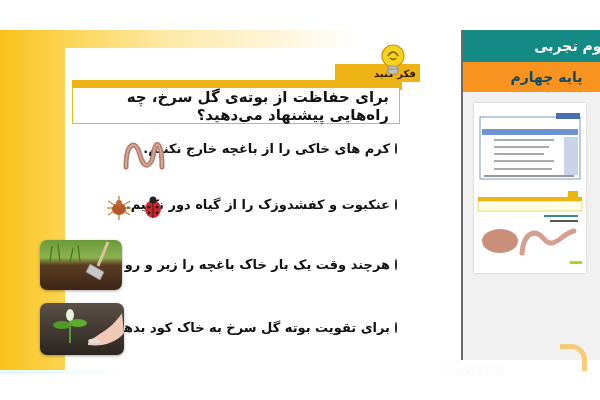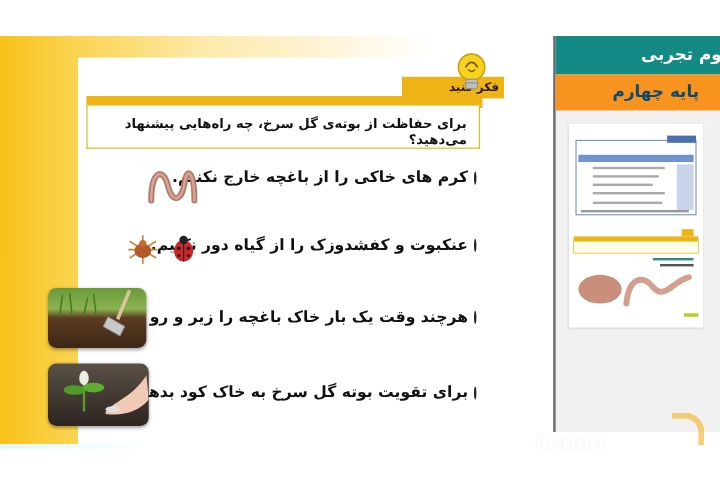"برای حفاظت از بوته‌ی گل" .question-box { align-items: flex-end -> center; font-size: 11px -> 15px }
